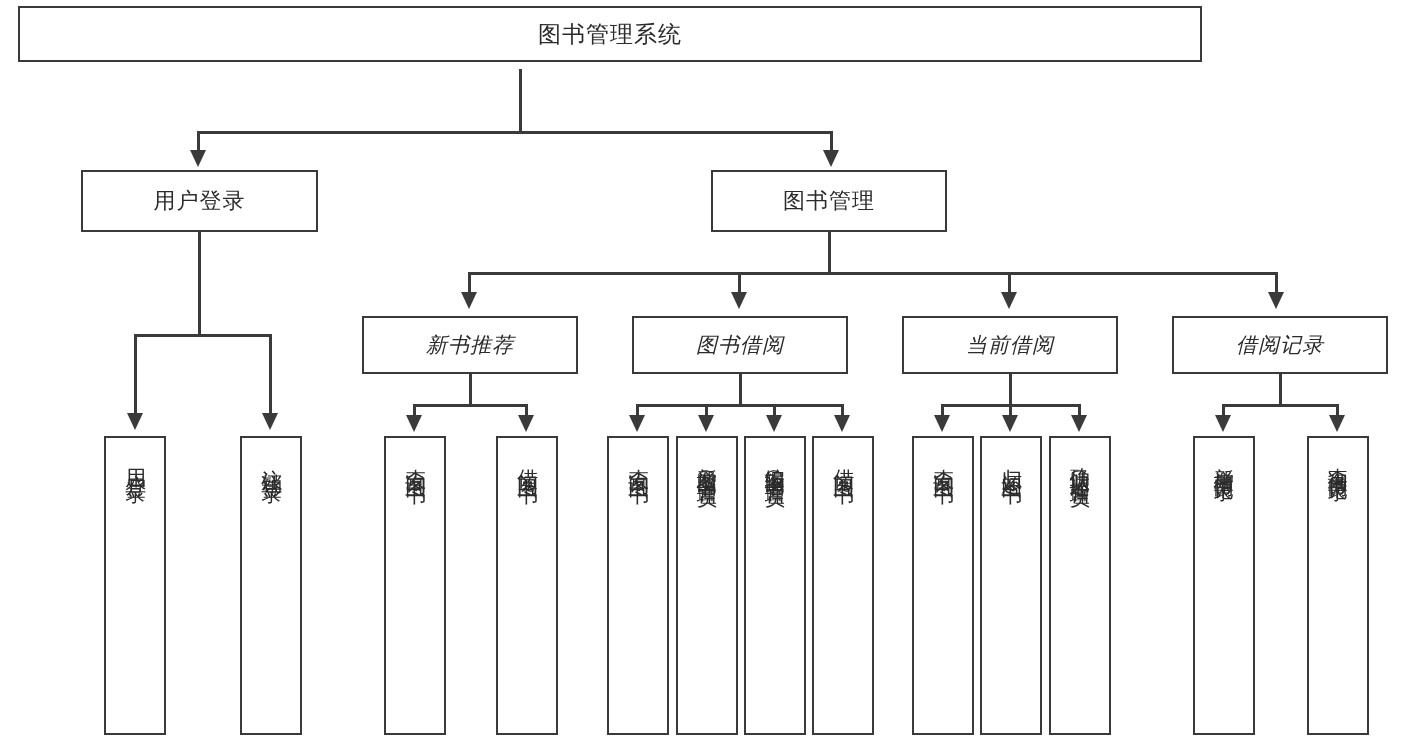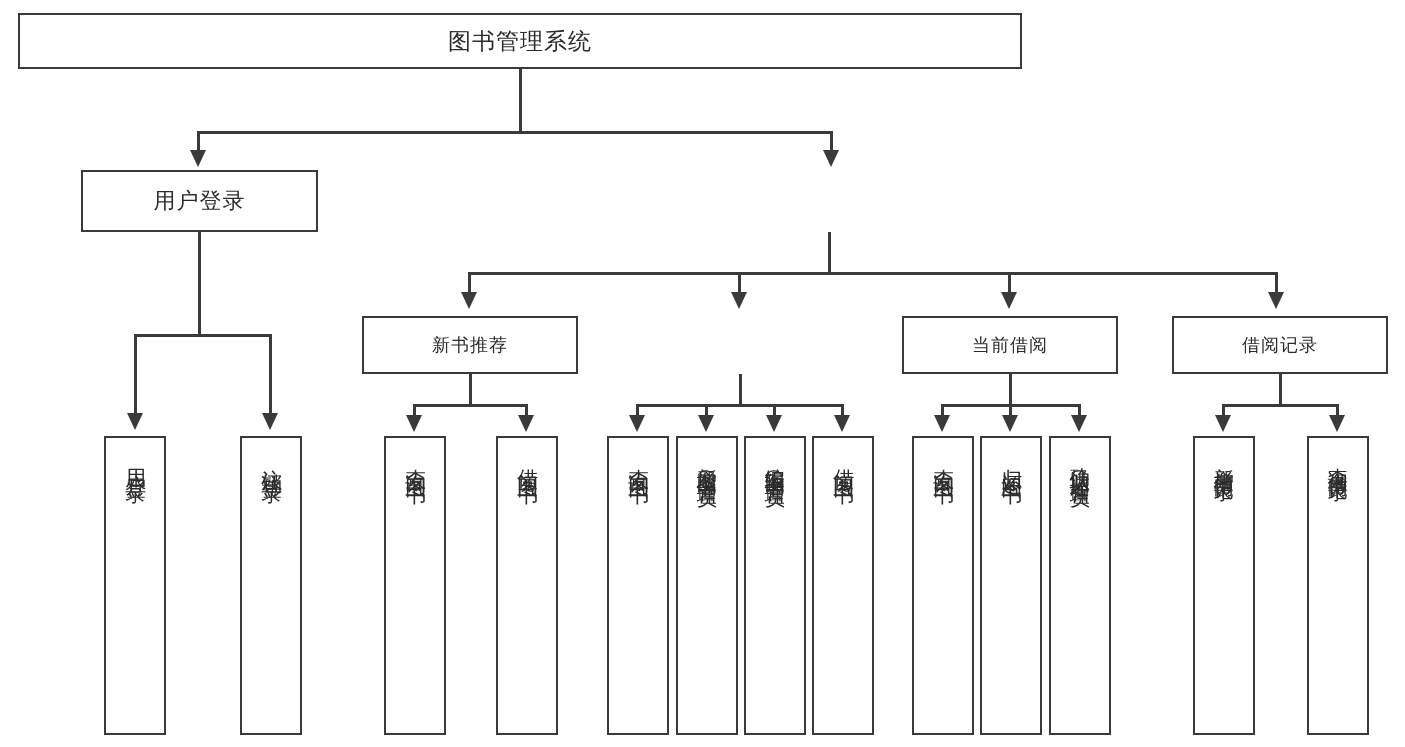"图书管理系统" div.node { top: 13px -> 6px; width: 1004px -> 1184px }
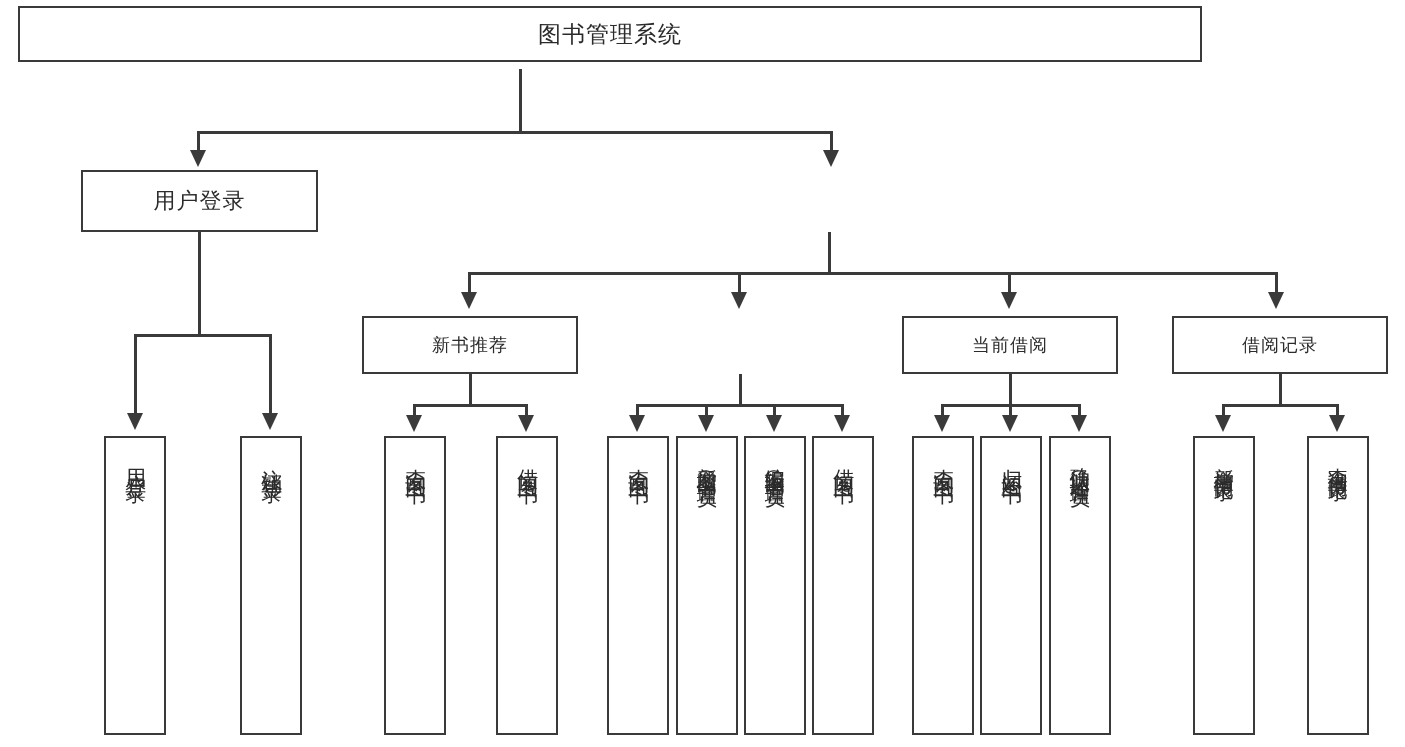"图书管理" div.node { html: none -> <div> <span>图书管理</span> </div> }
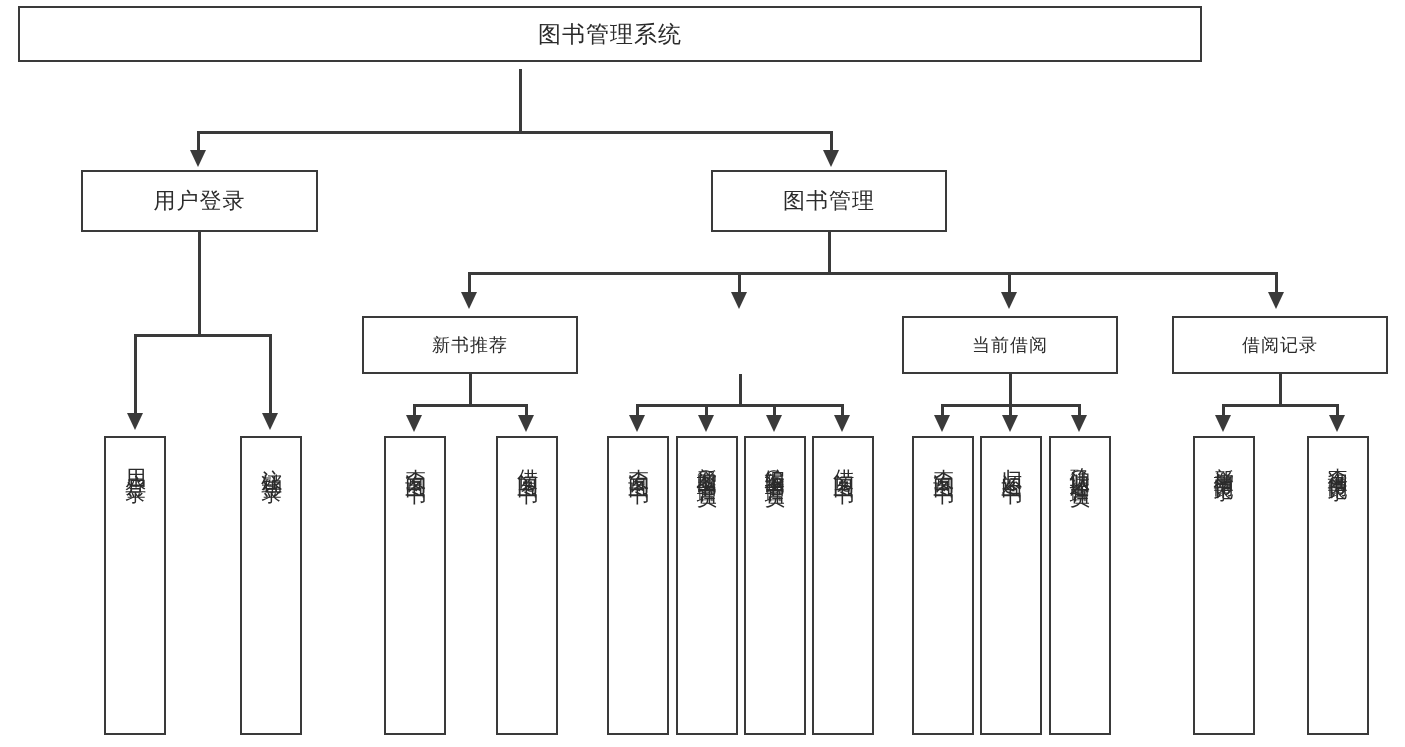"新书推荐" .node.sub .label { font-size: 18px -> 21px; font-style: none -> italic }
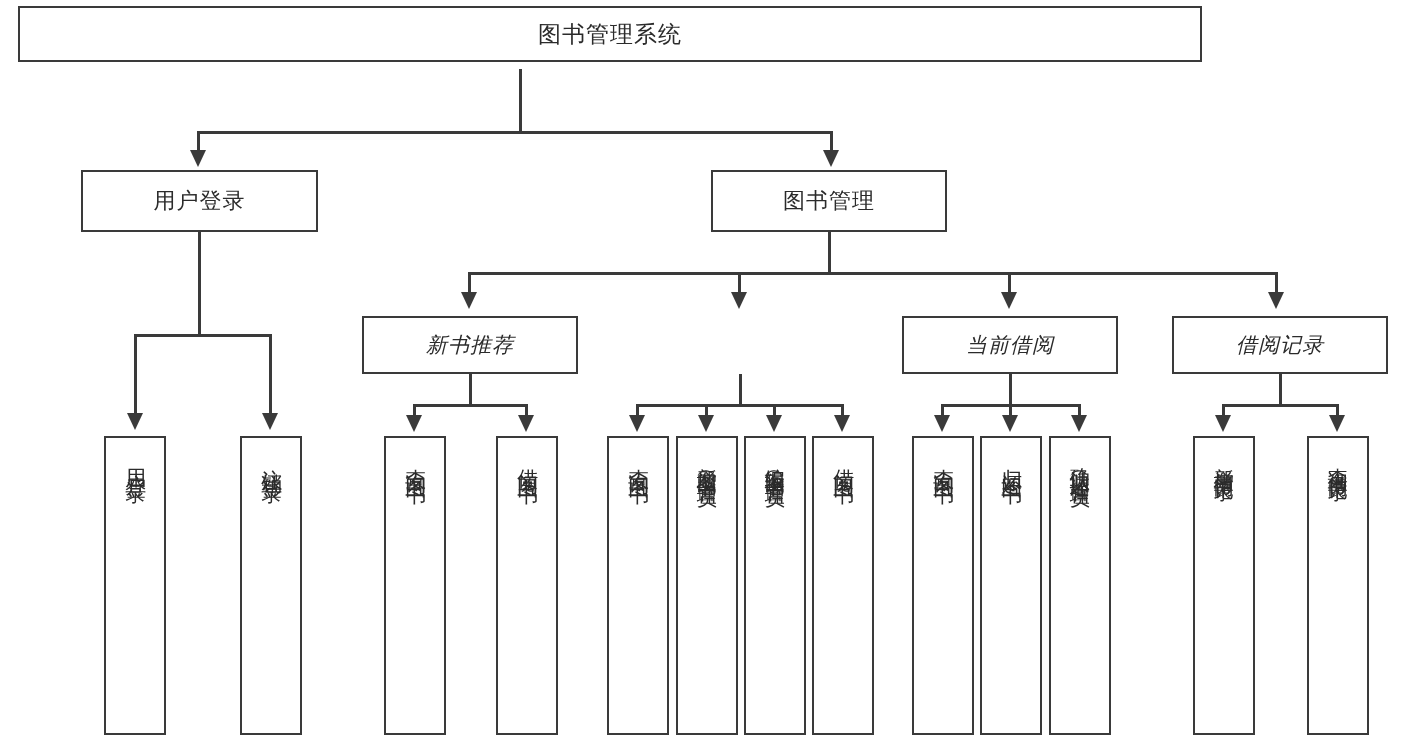"图书借阅" div.node { html: none -> <div> <span>图书借阅</span> </div> }
